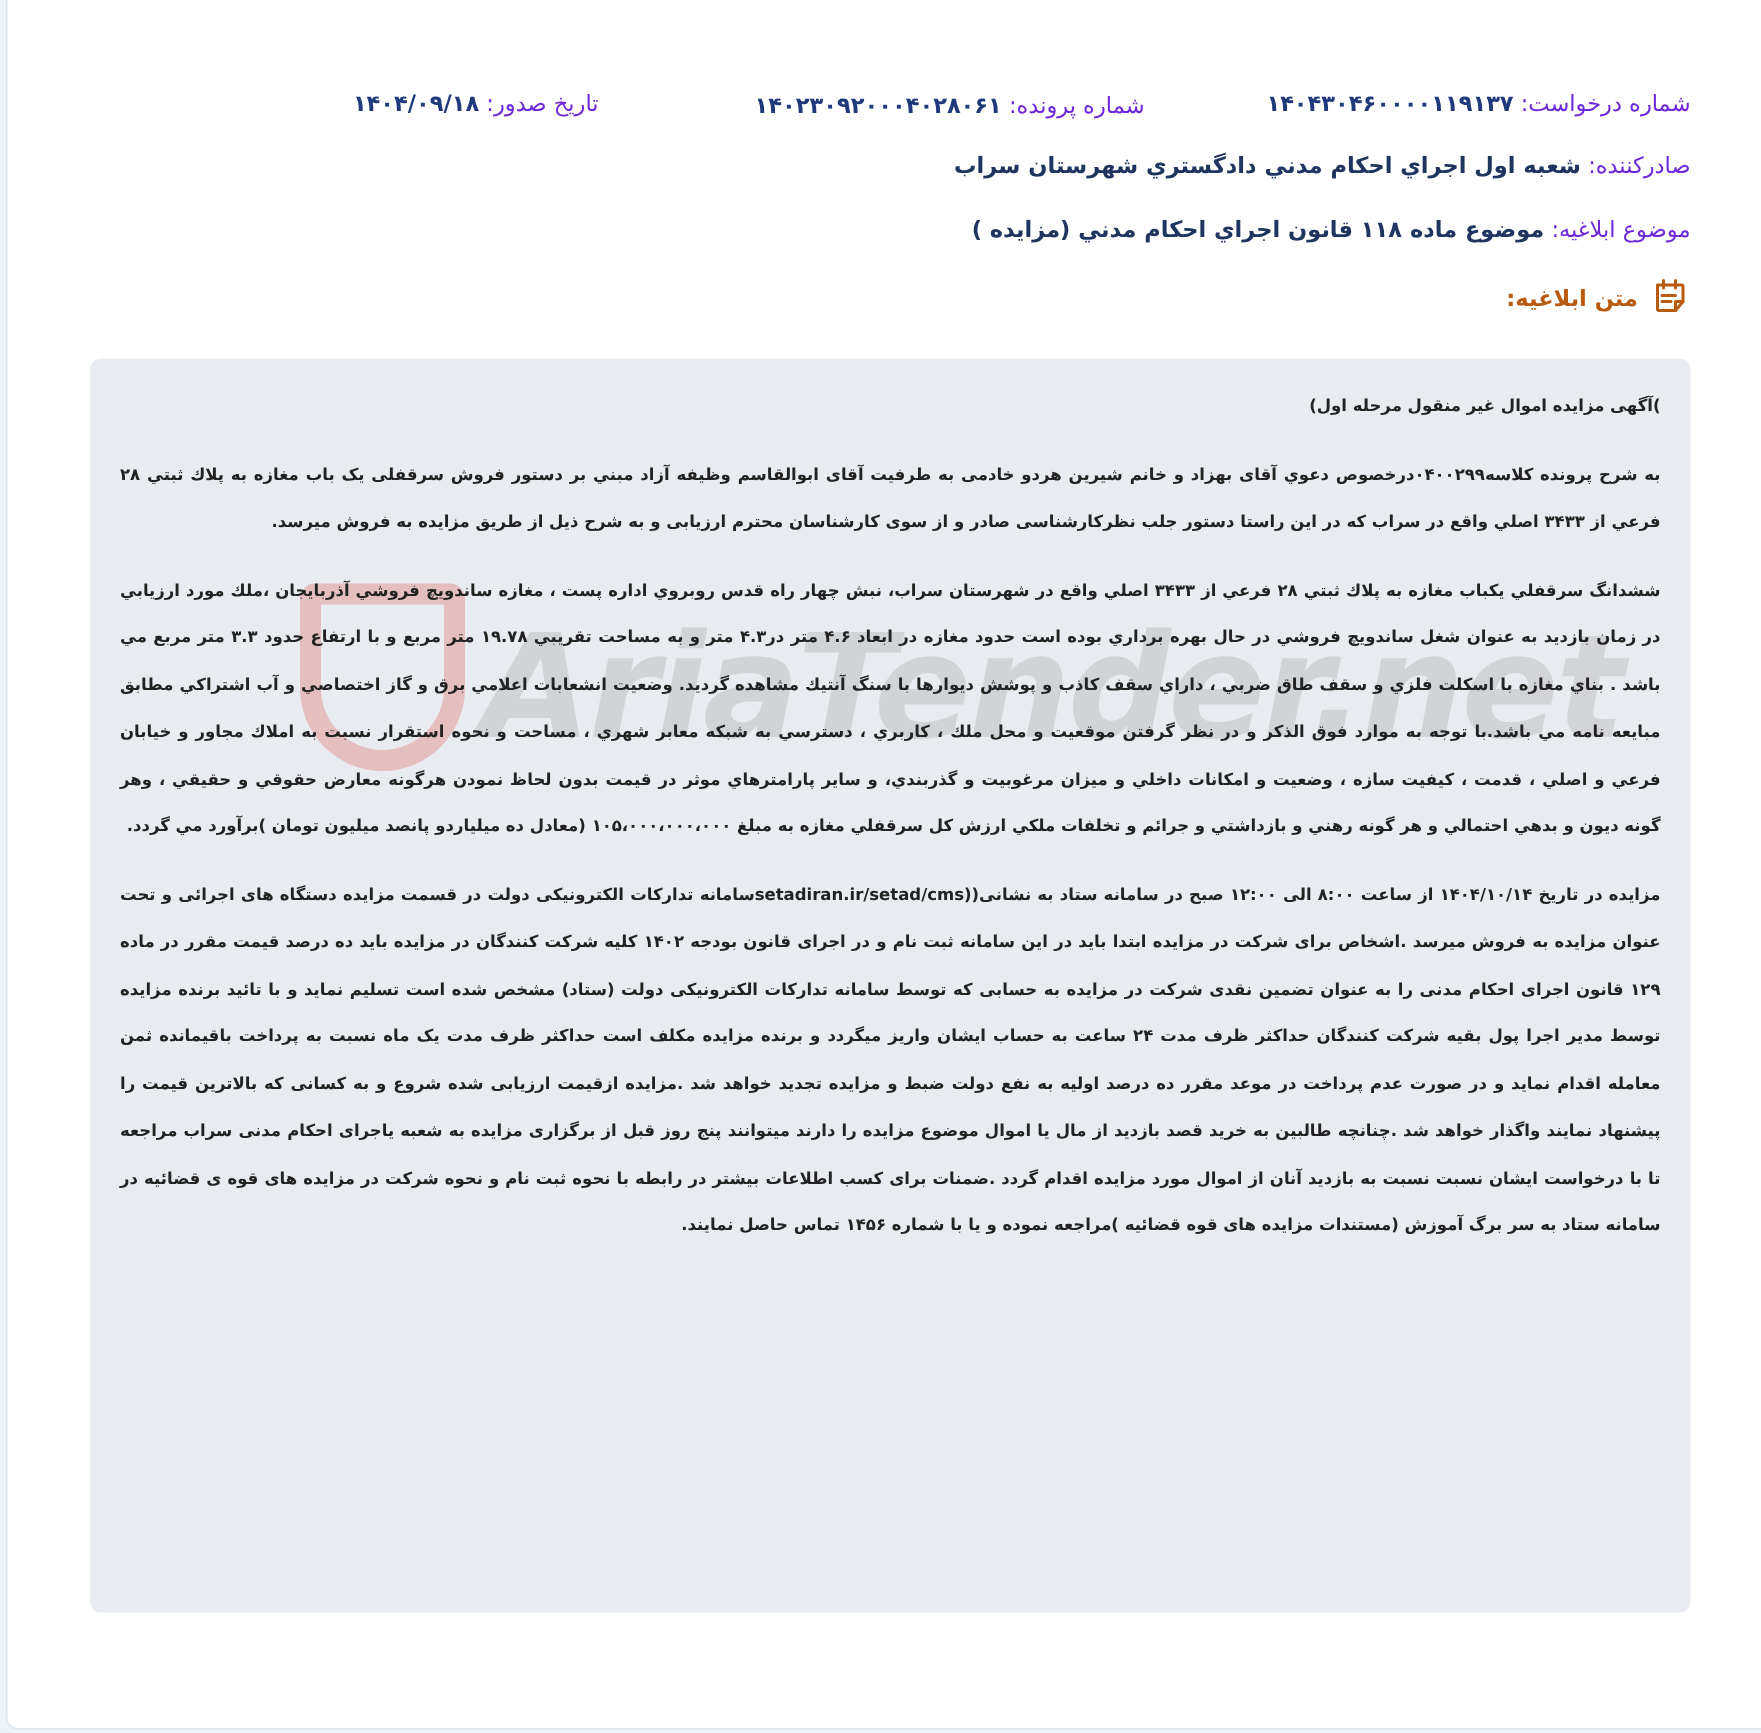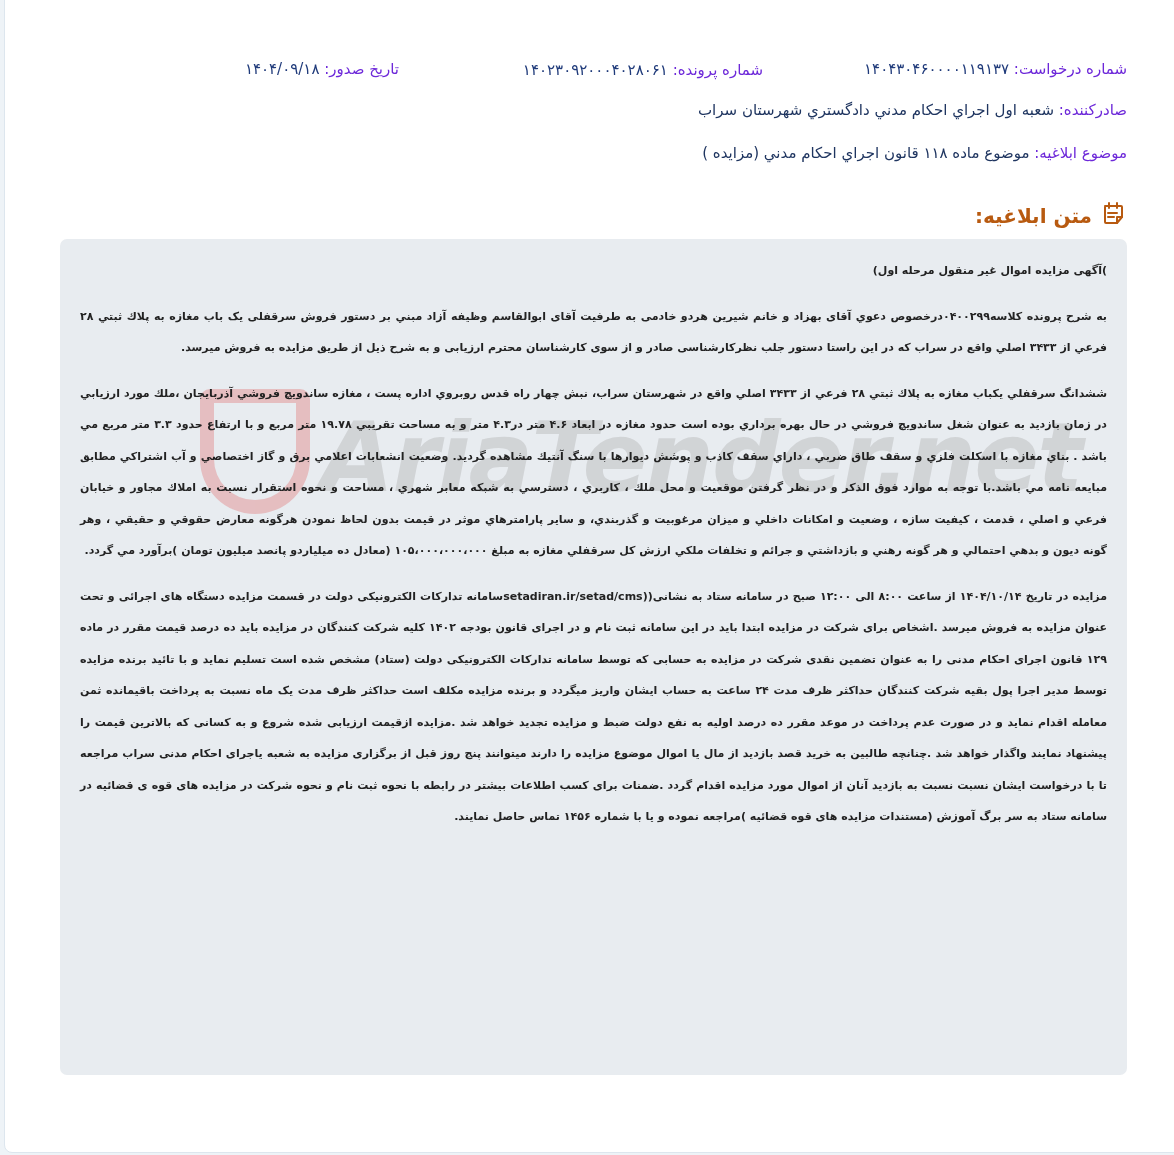"۱۴۰۴/۰۹/۱۸" .meta-value { font-weight: normal -> bold }
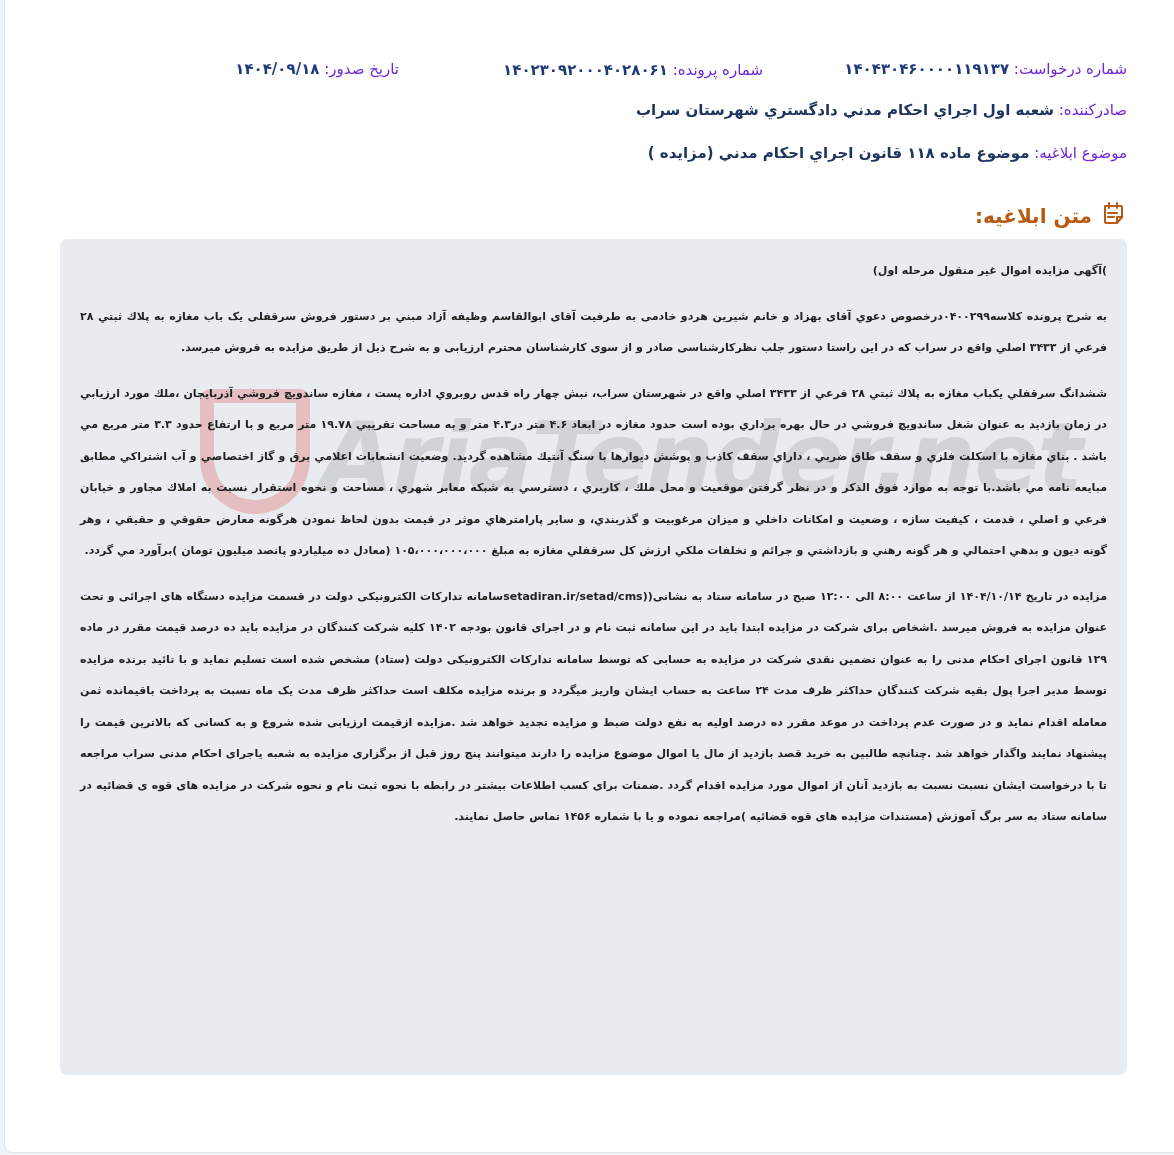"متن ابلاغیه:" .section-title { font-size: 20px -> 15px; top: 200px -> 184px }
